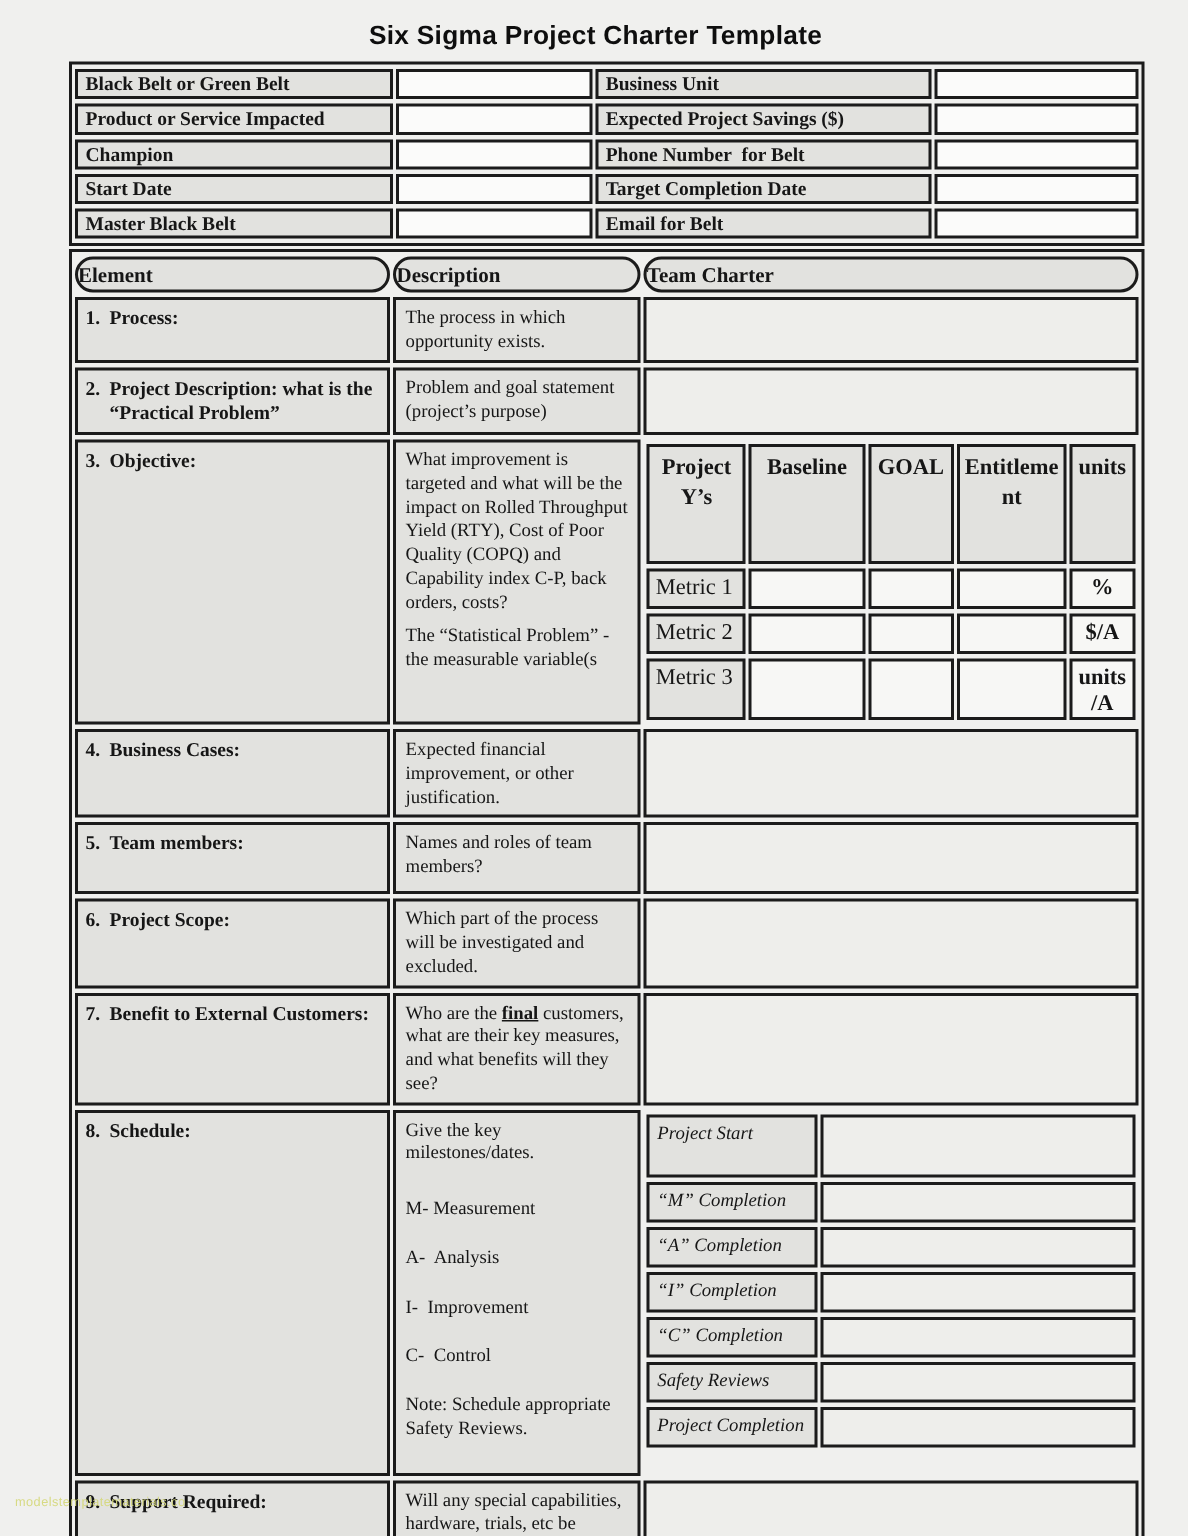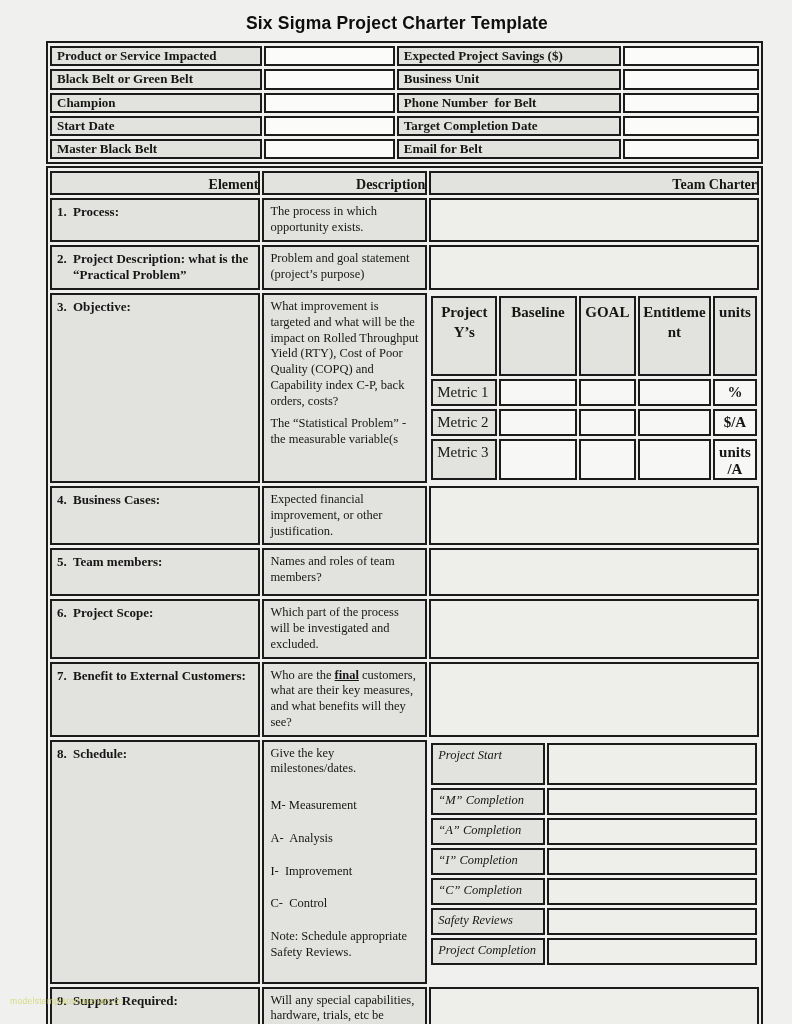"Product or Service Impacted" tr { order: before "Black Belt or Green Belt" -> after "Black Belt or Green Belt" }
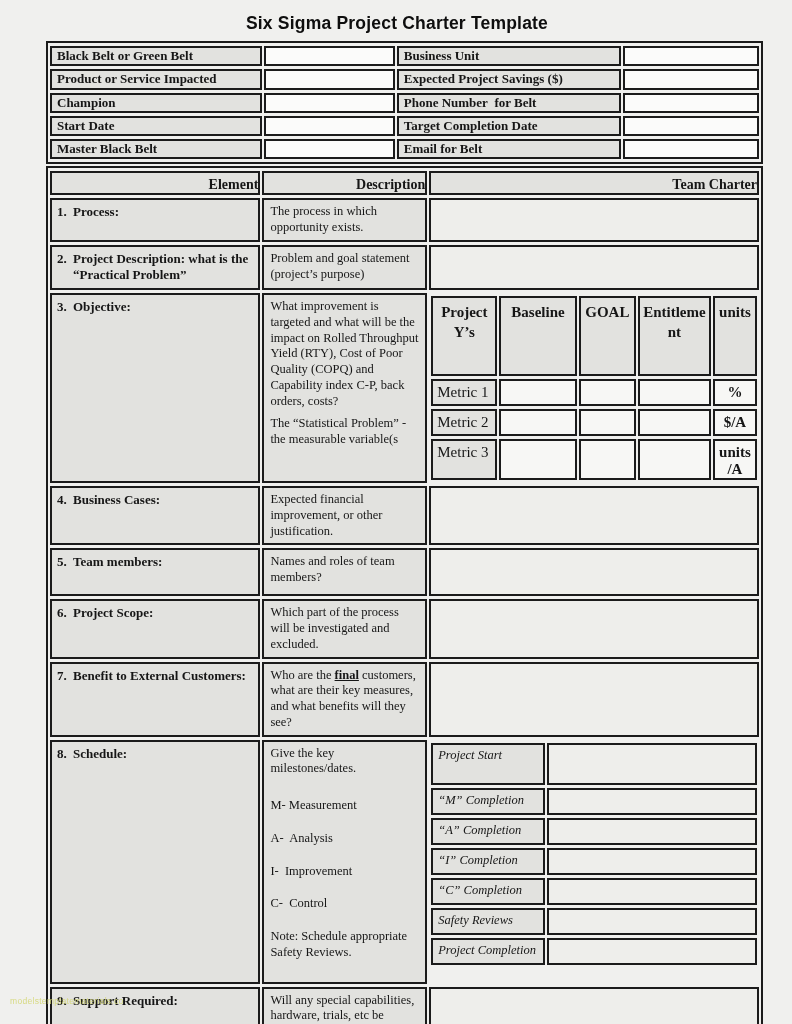"Element" .main .head td { border-radius: none -> 13px; text-align: right -> left }
